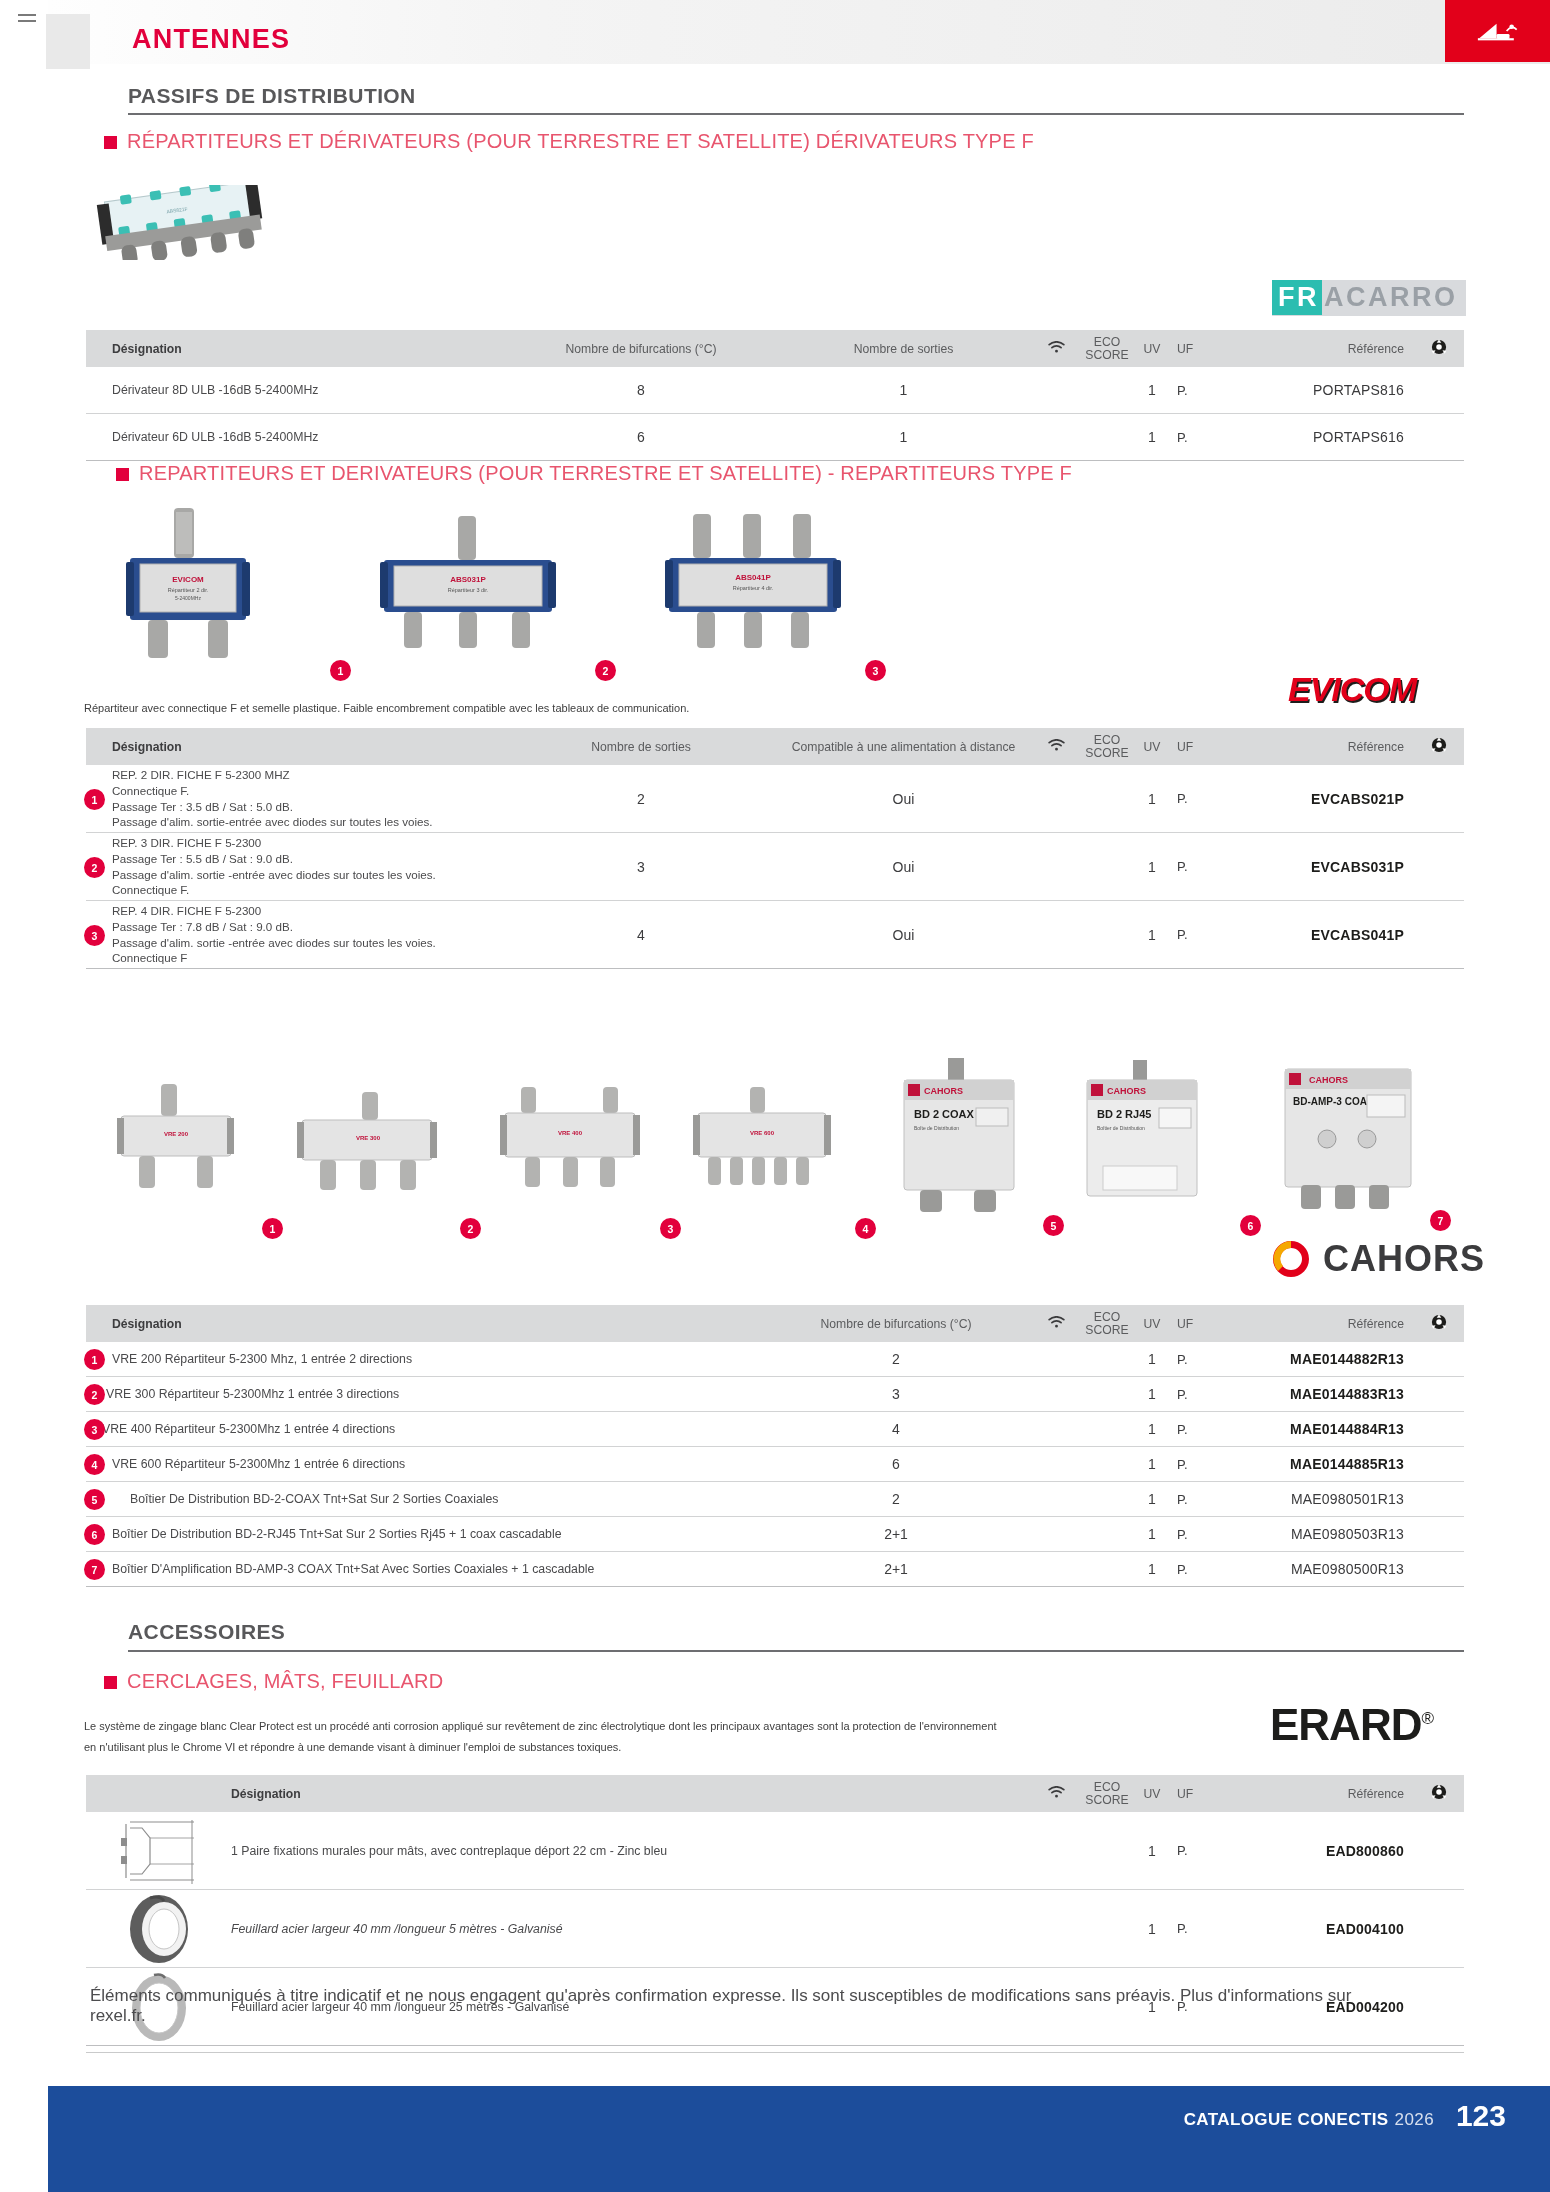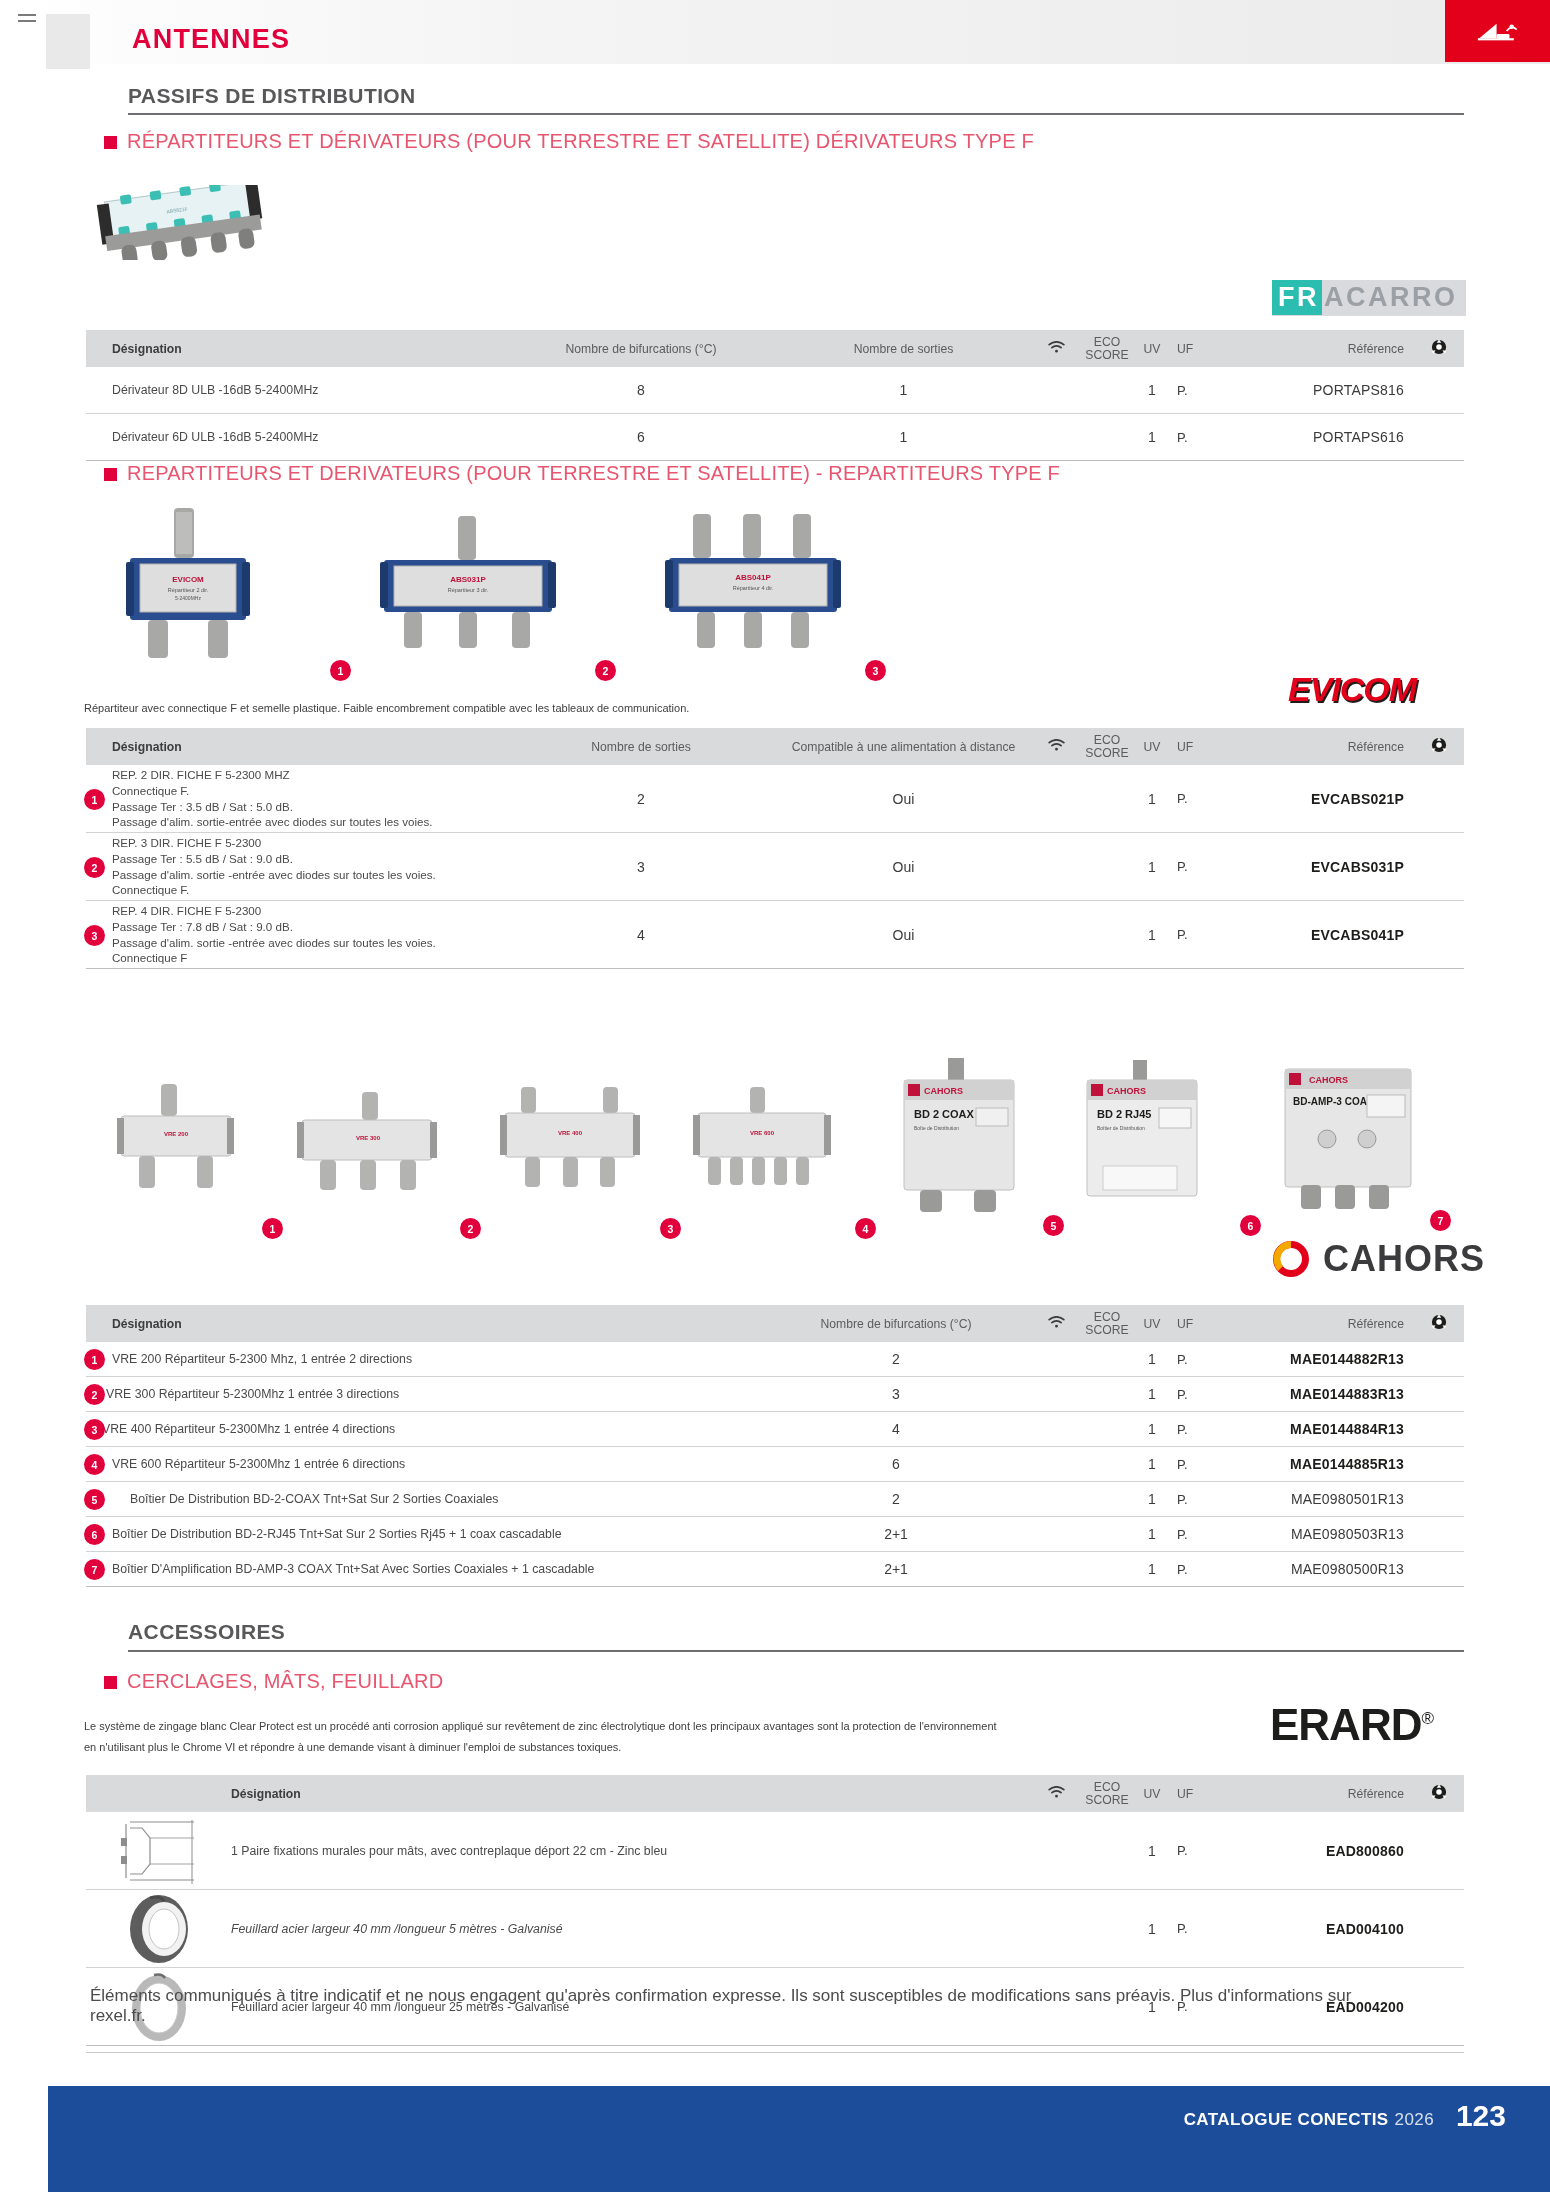"REPARTITEURS ET DERIVATEURS (POUR" div.sub-head { margin-left: none -> 12px }
